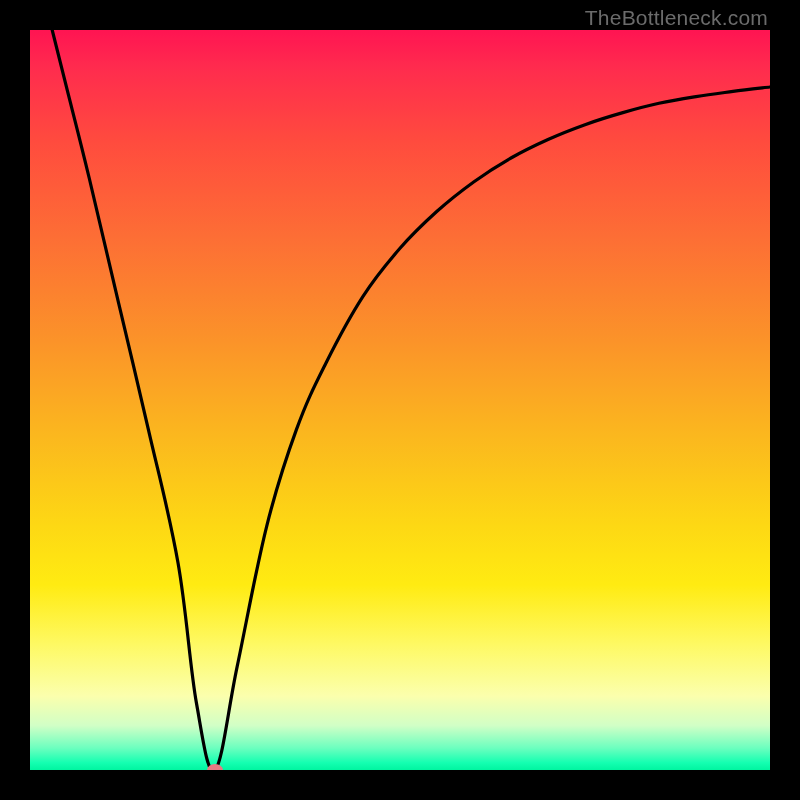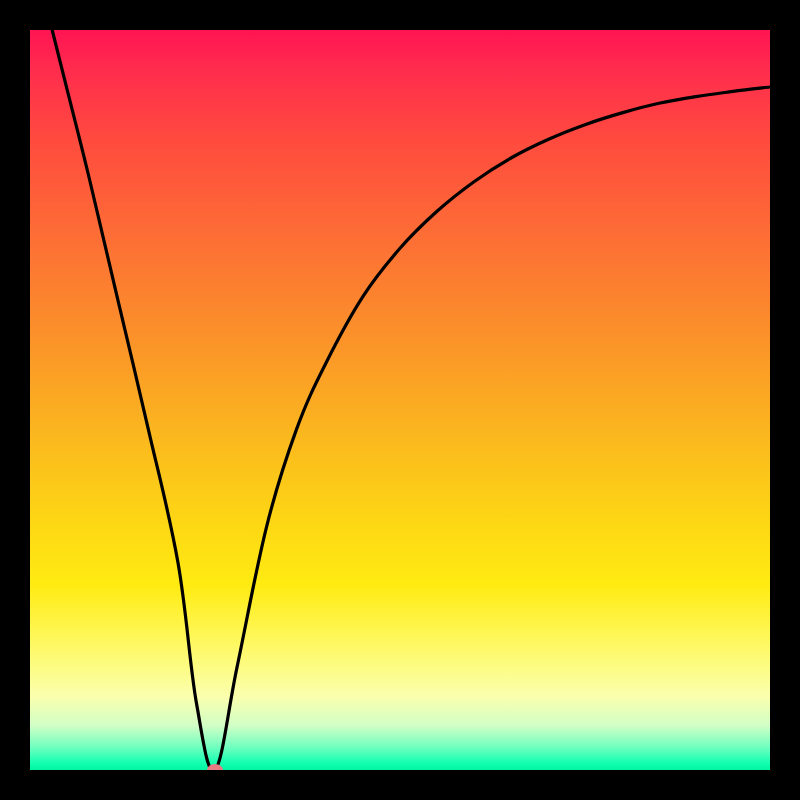"TheBottleneck.com" div.watermark { html: none -> <div>TheBottleneck.com</div> }
